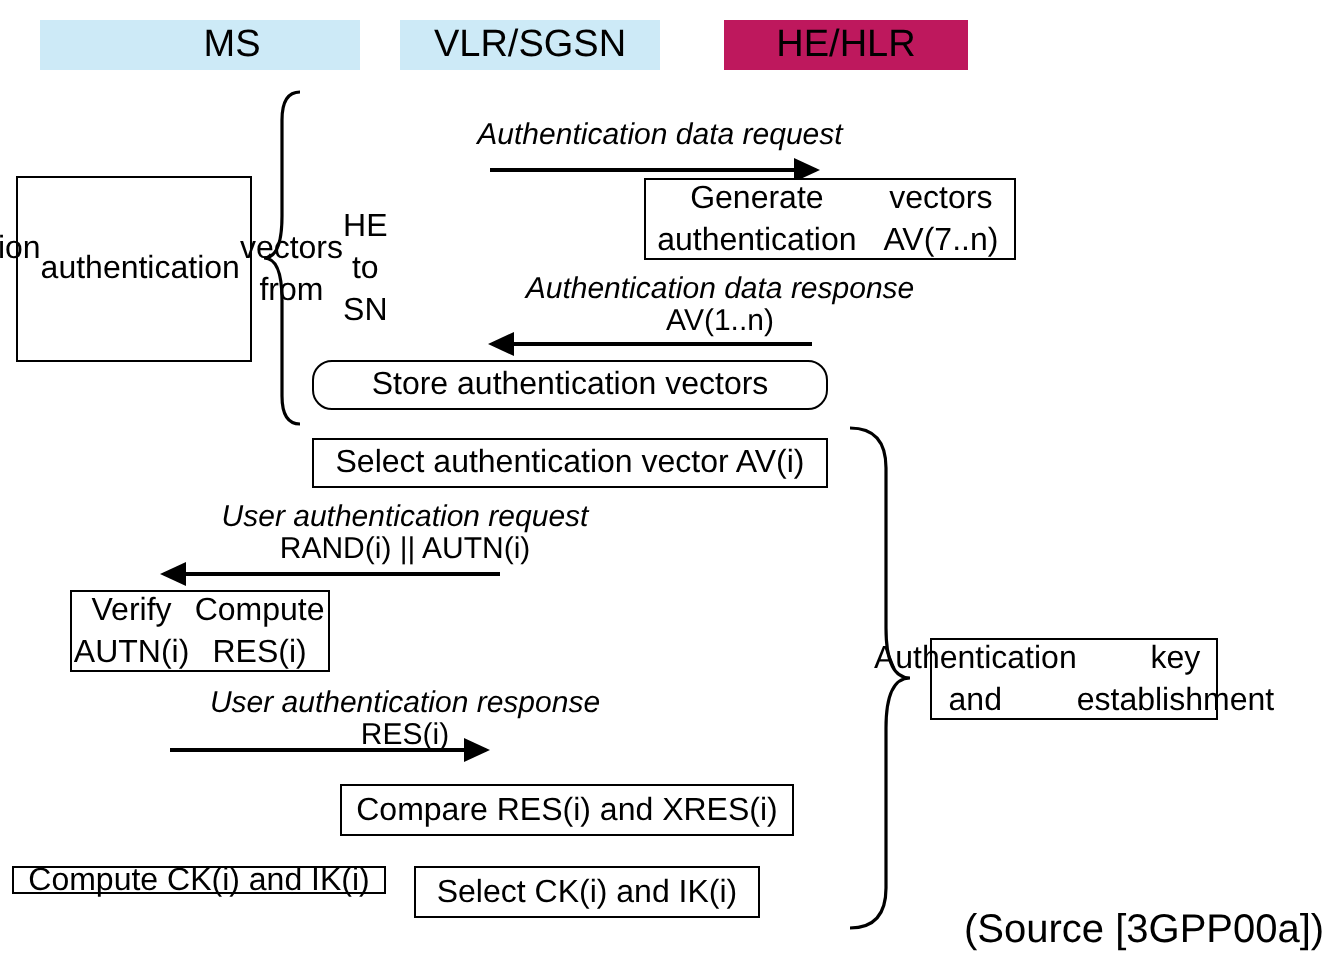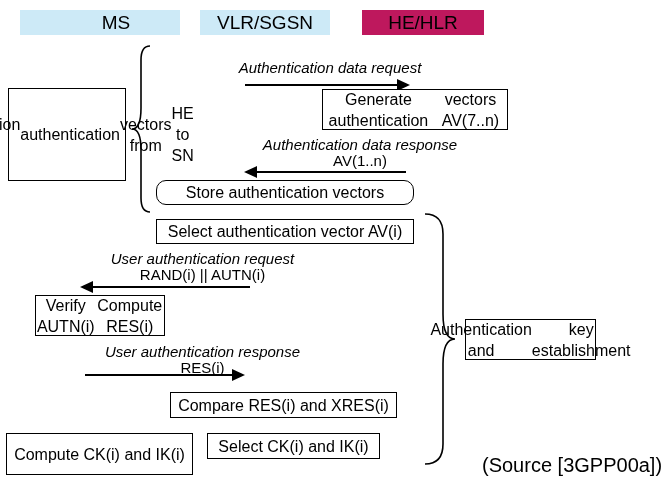"Authentication and" div.box { width: 131px -> 144px }
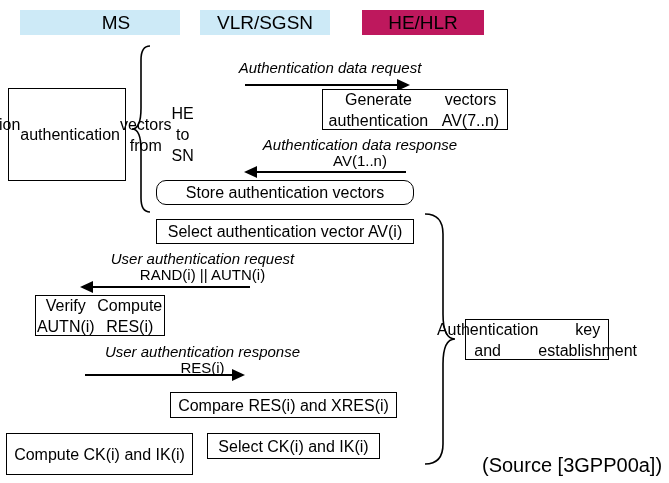"Compute CK(i) and IK(i)" div.box { height: 42px -> 14px }
